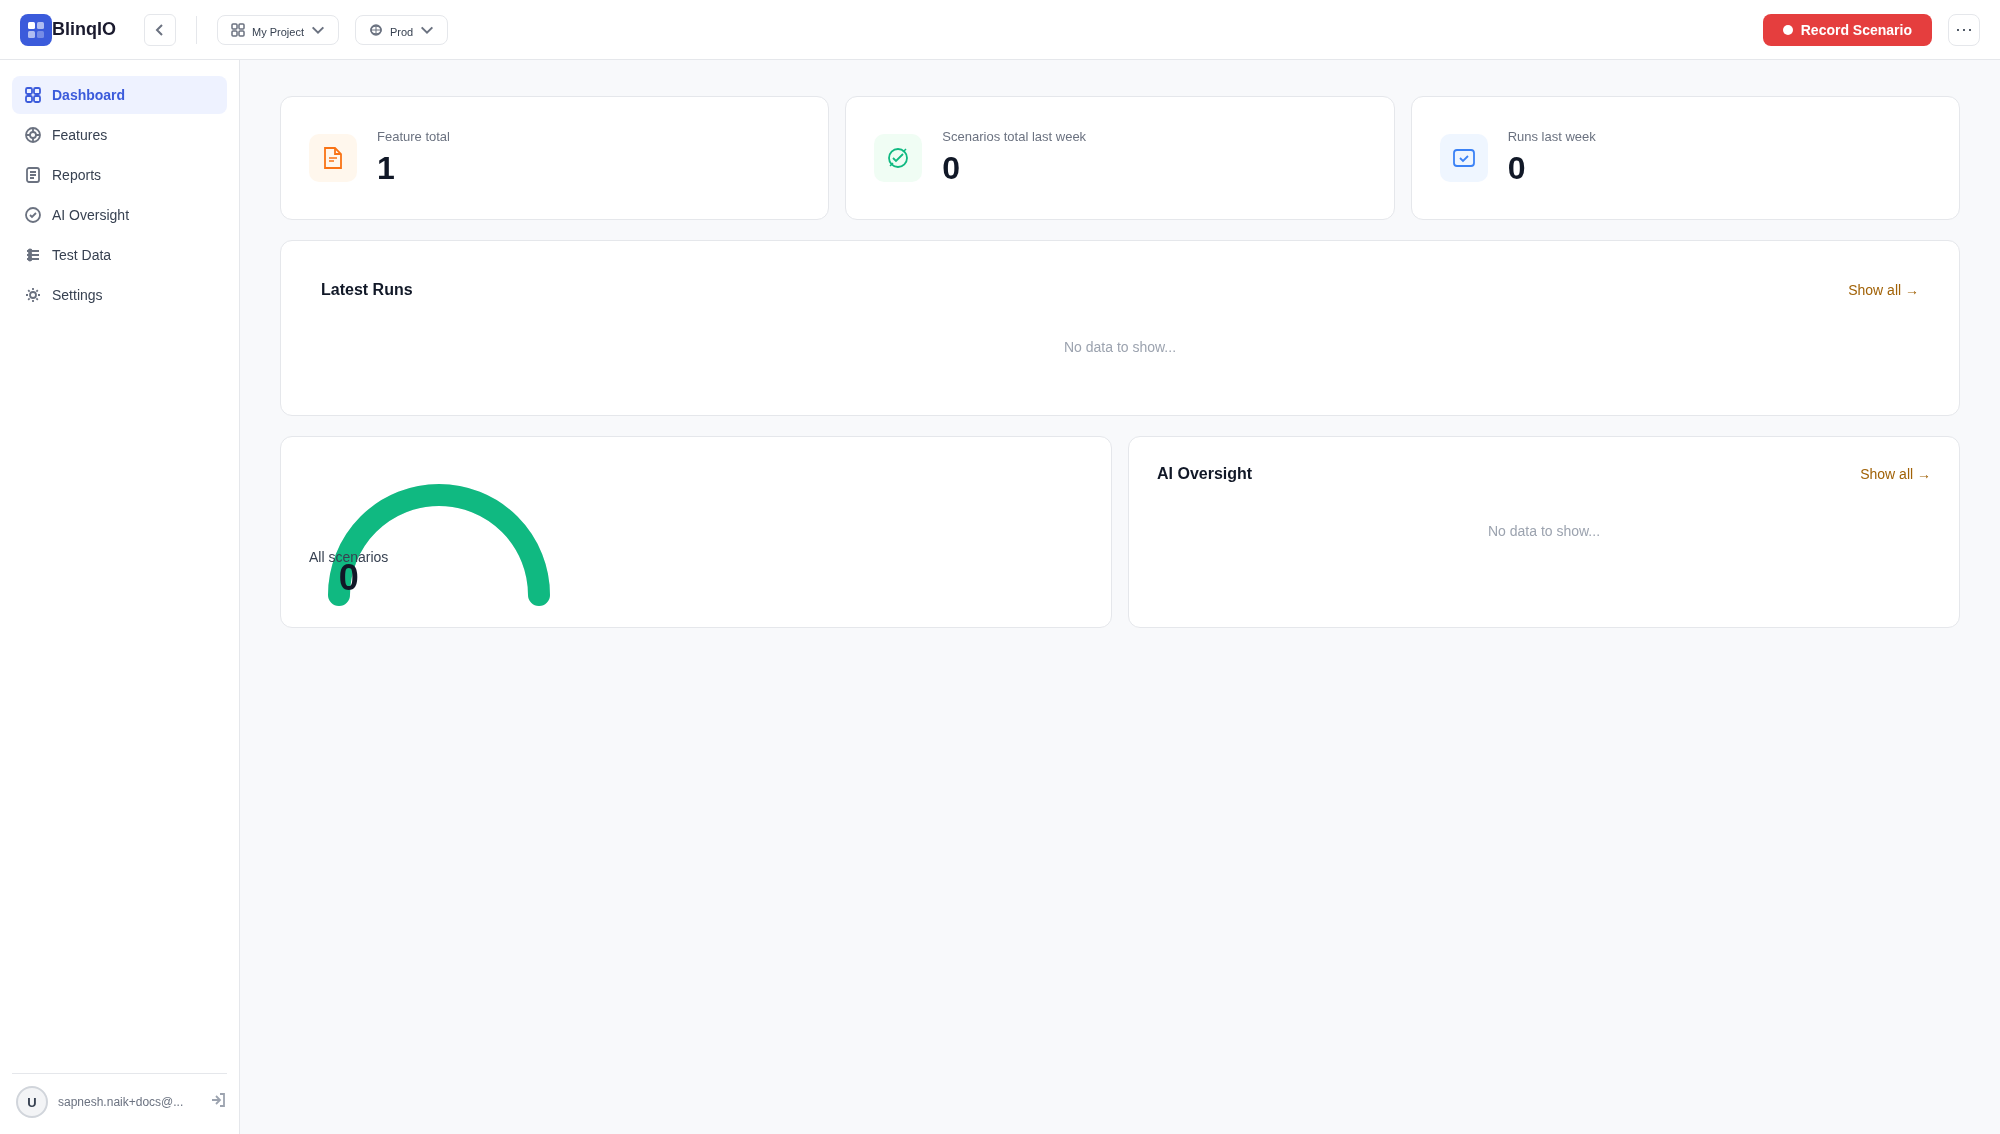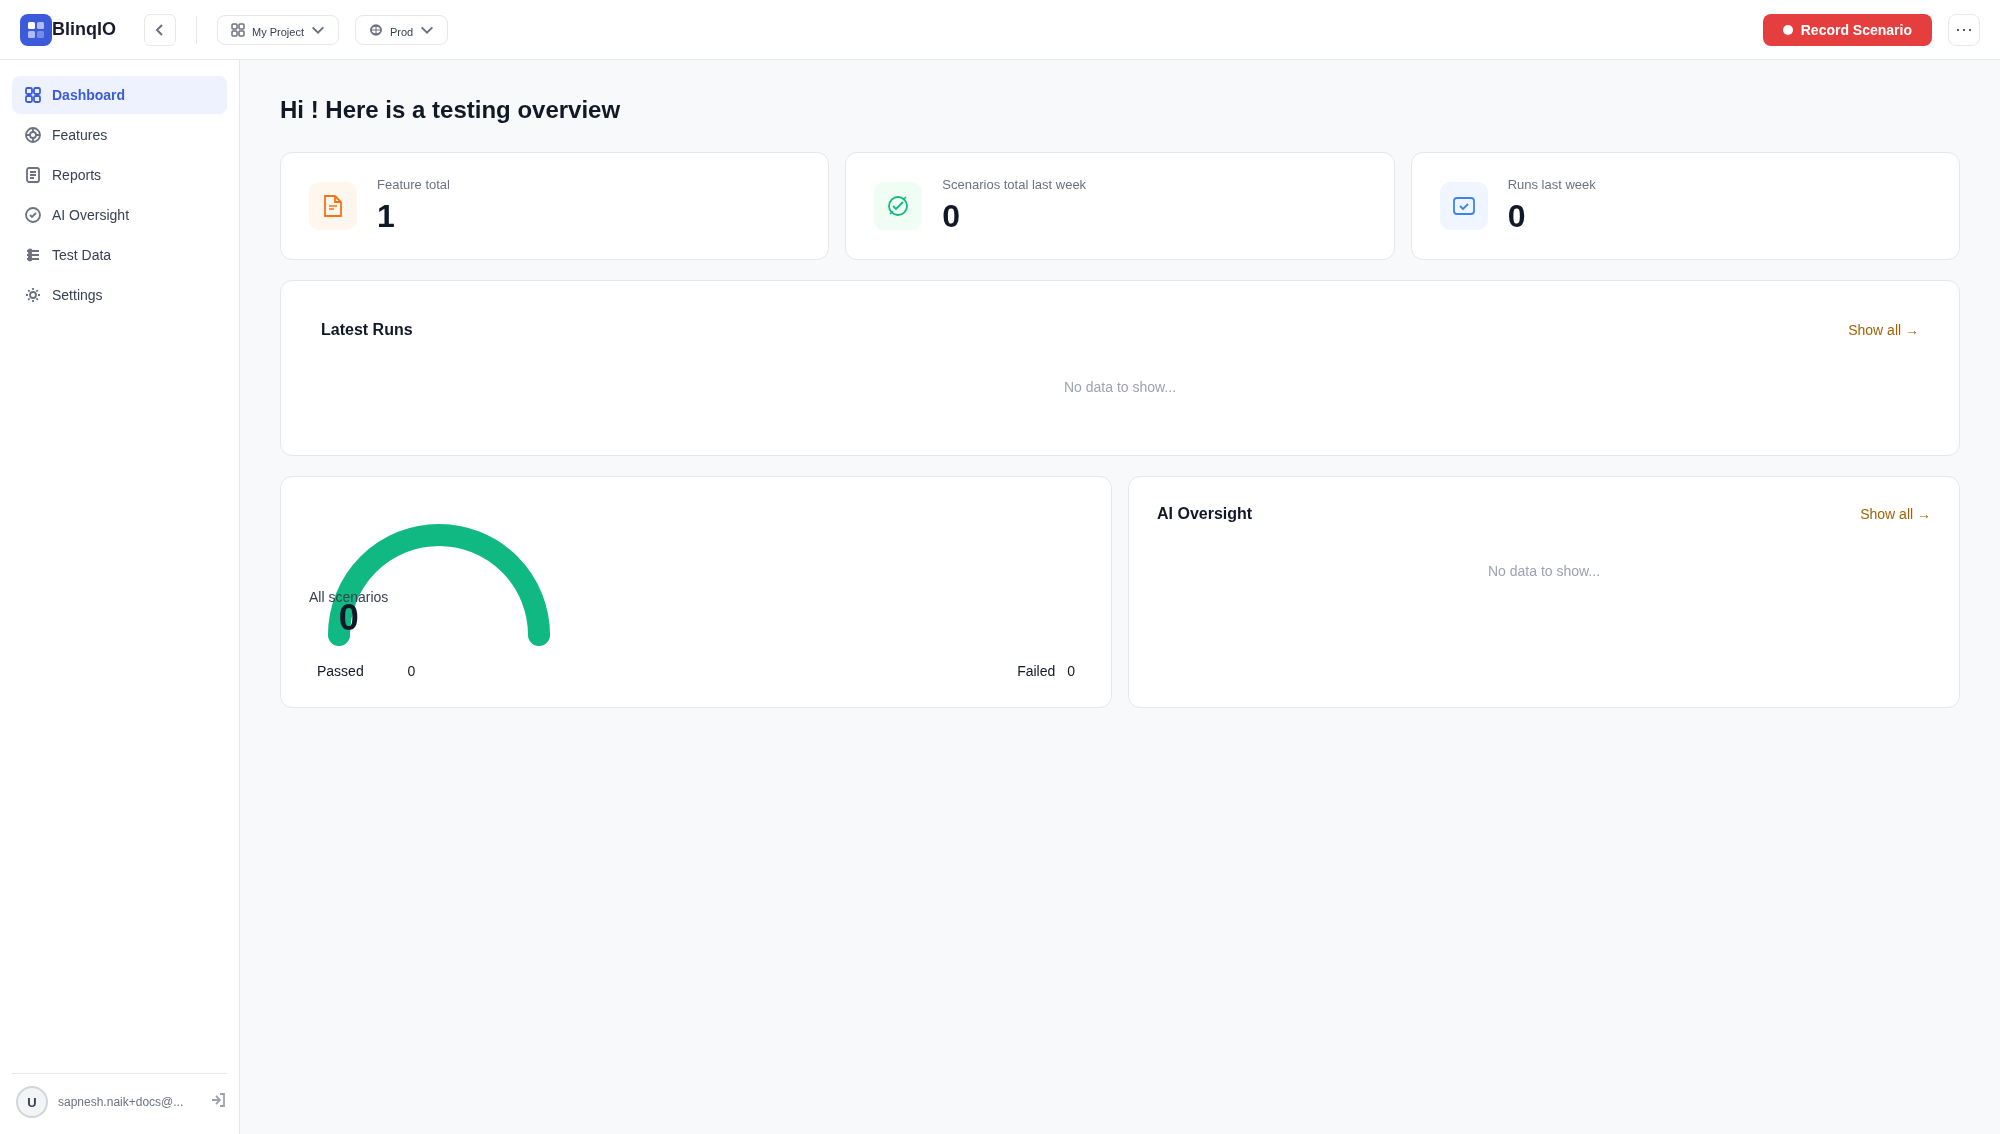"Hi ! Here is a" div.page-title { html: <div>Hi ! Here is a testing overview</div> -> none }
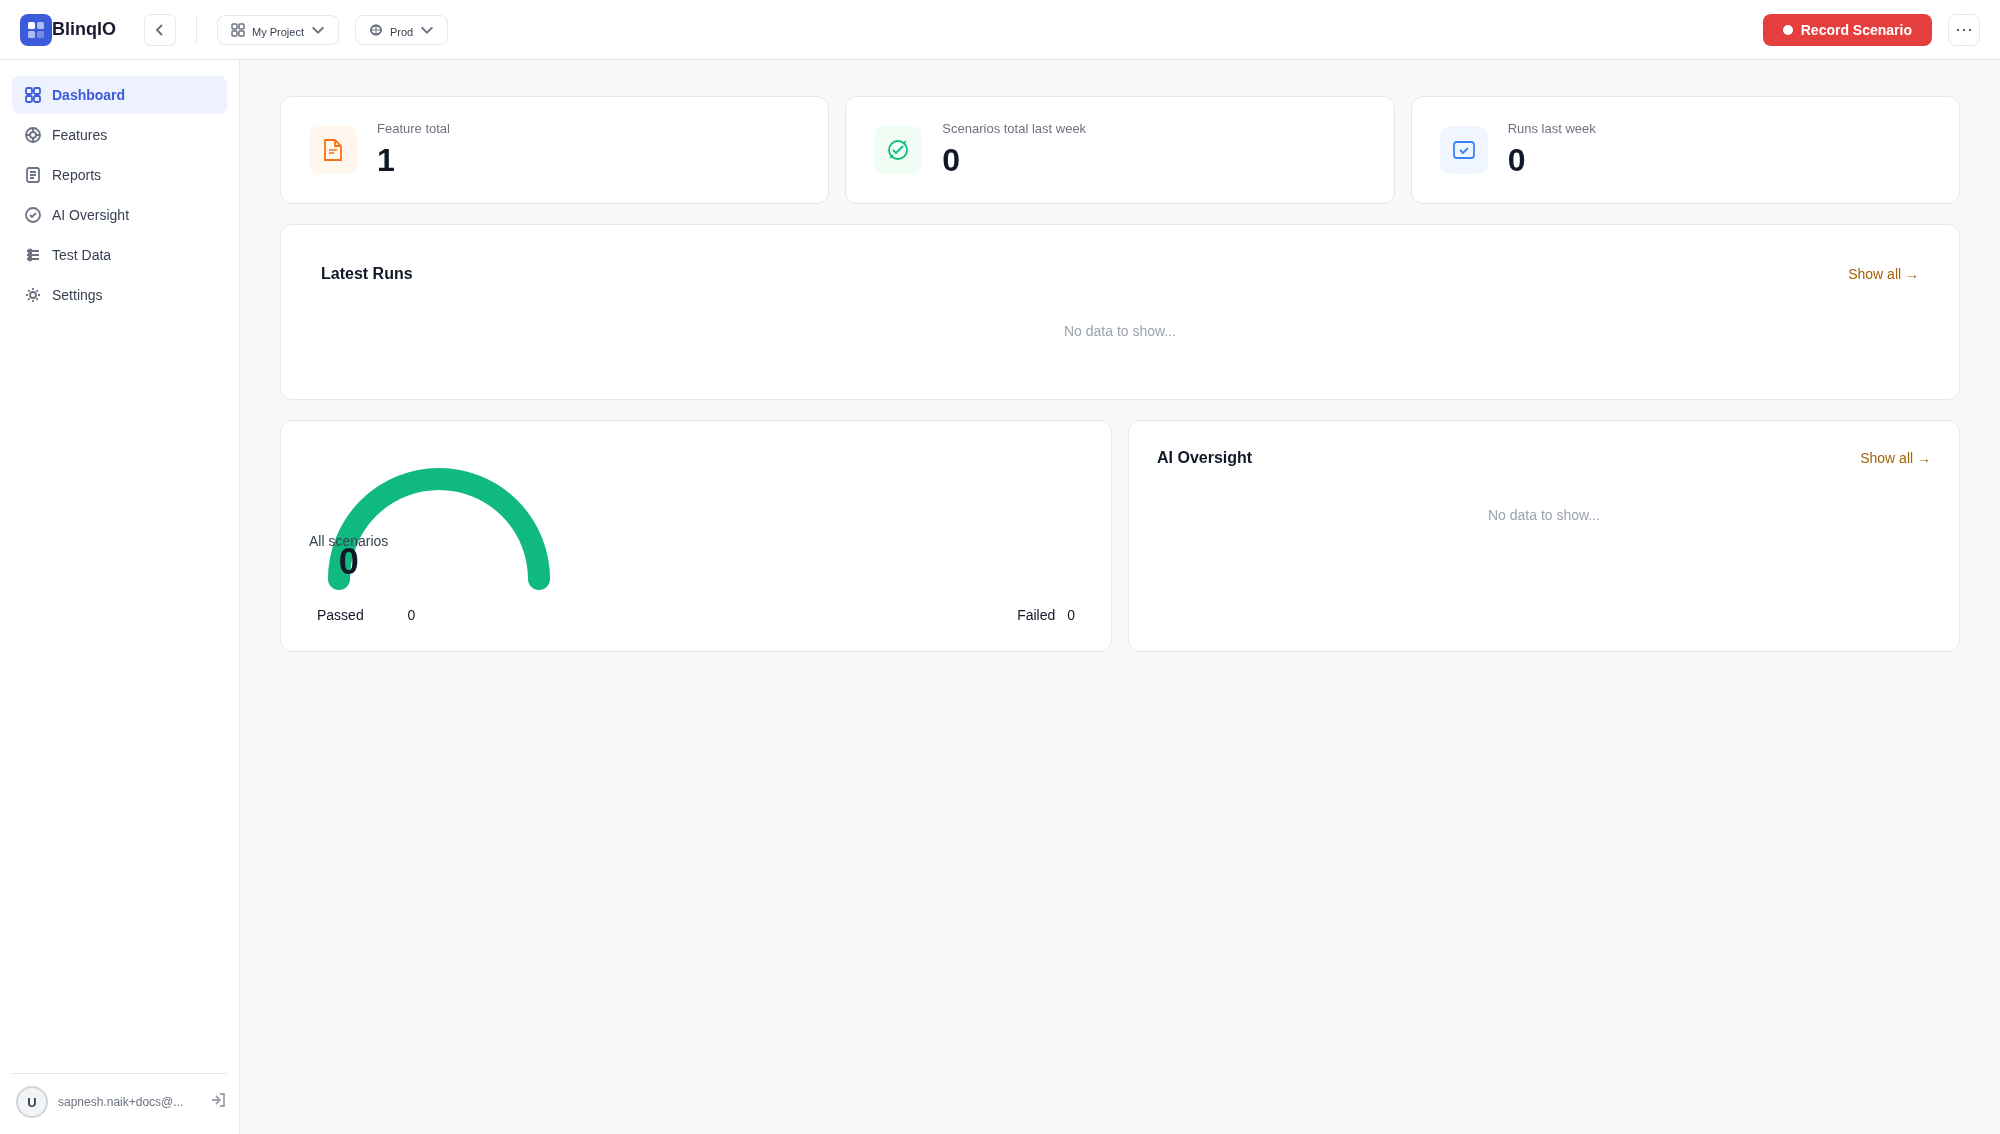"Feature total" .stat-card { padding: 24px 28px -> 32px 28px }
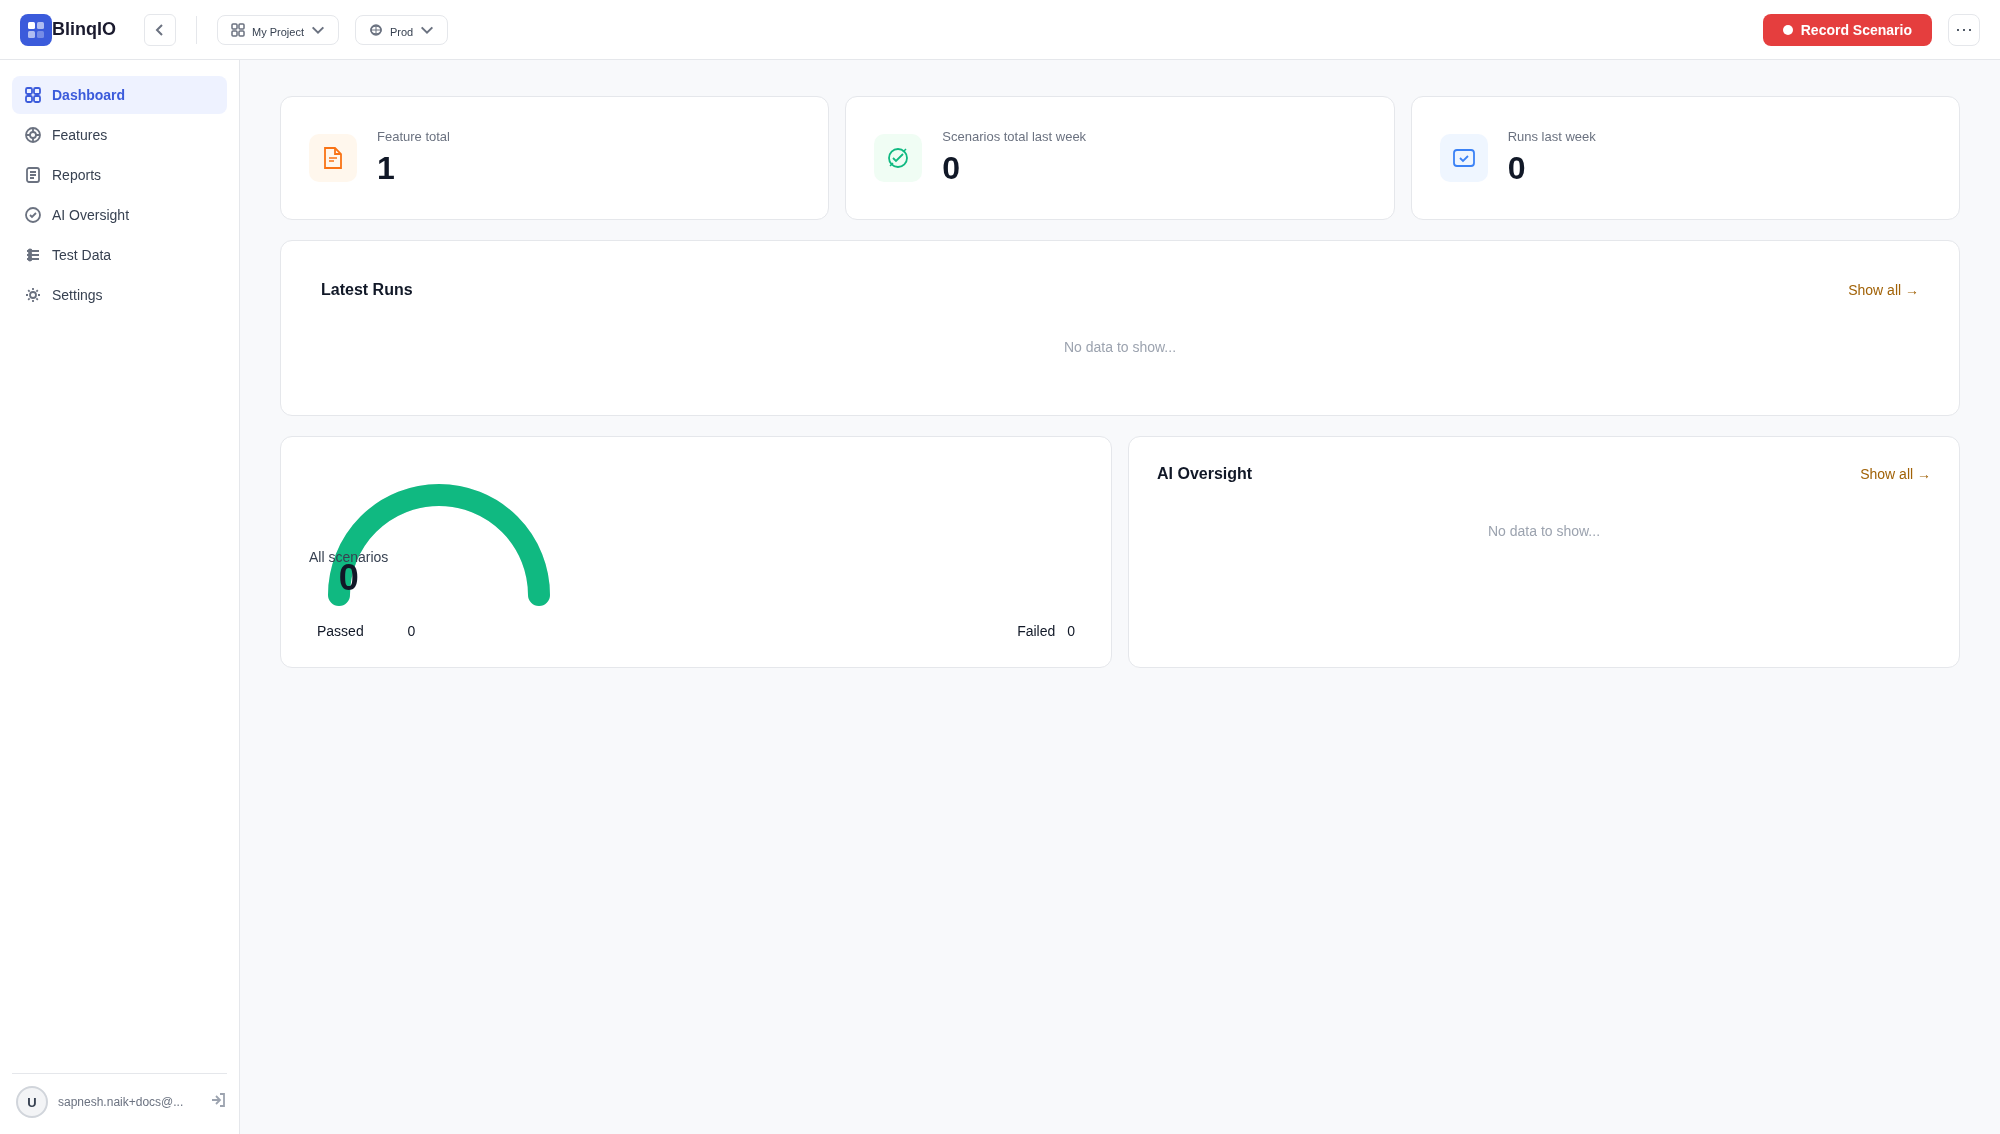"Passed 0" div.gauge-stats { html: <div> <div> <span>Passed</span> <span>0</span> </div> <div> <span>Failed</span> <span>0</span> </div> </div> -> none }
